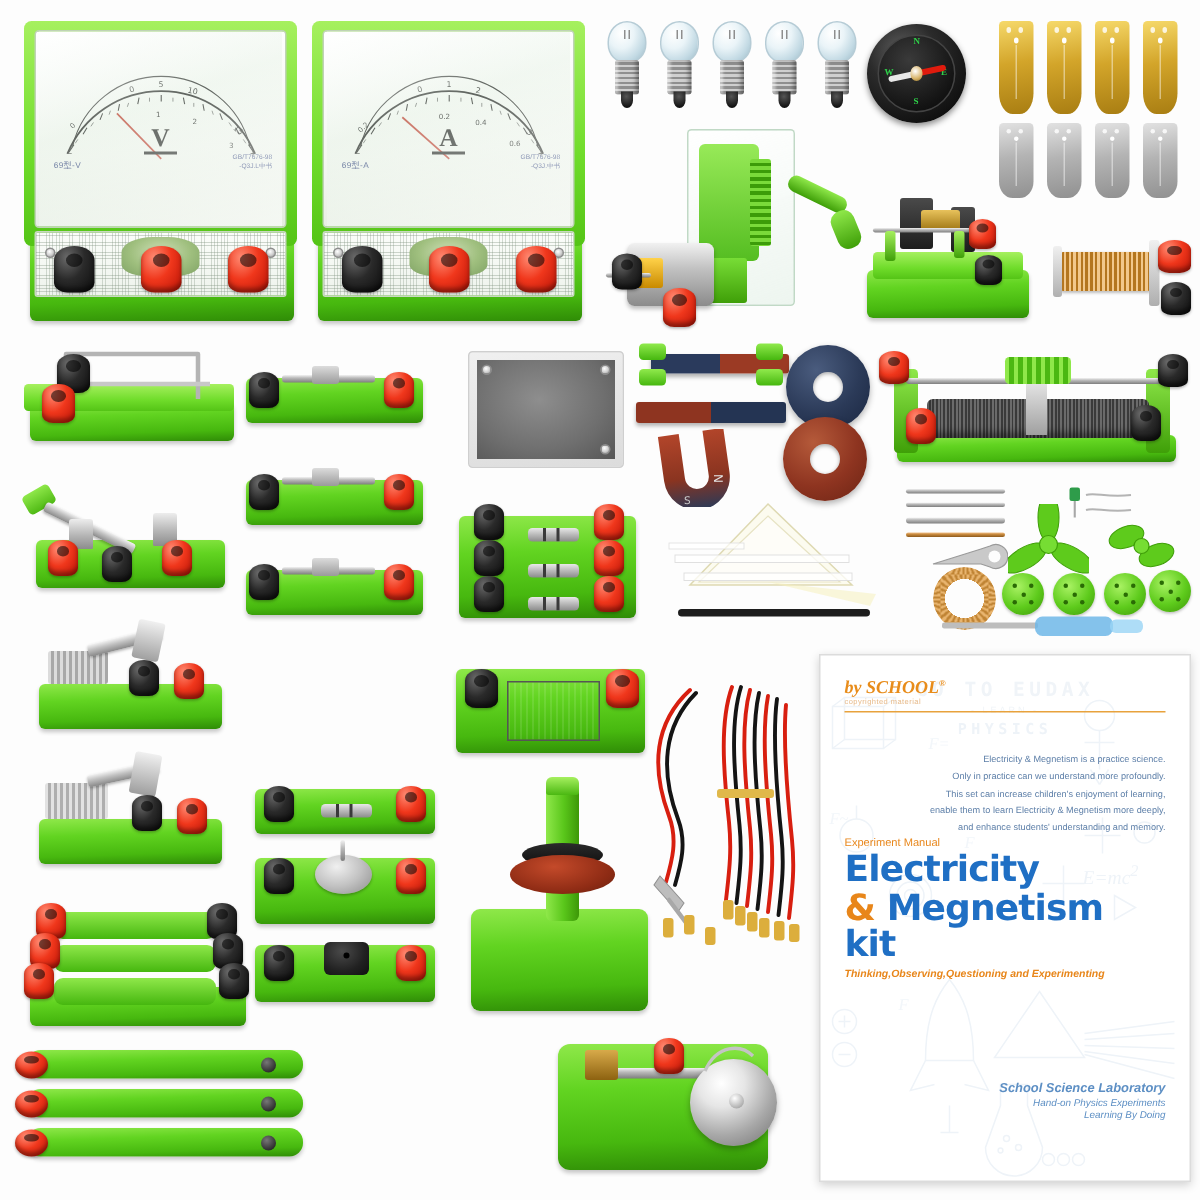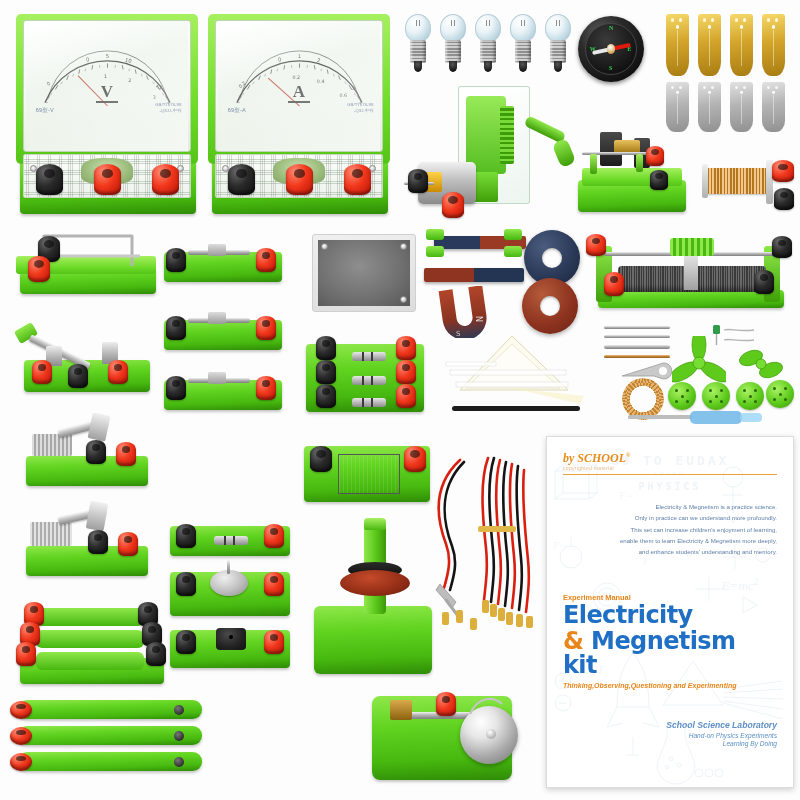"Experiment Manual" .exp-manual { font-weight: bold -> normal; margin-top: 36px -> none }
